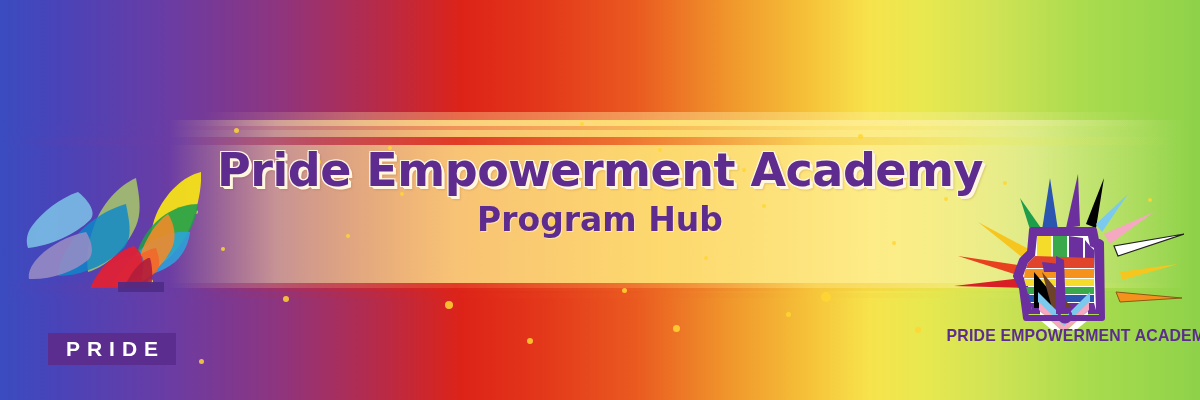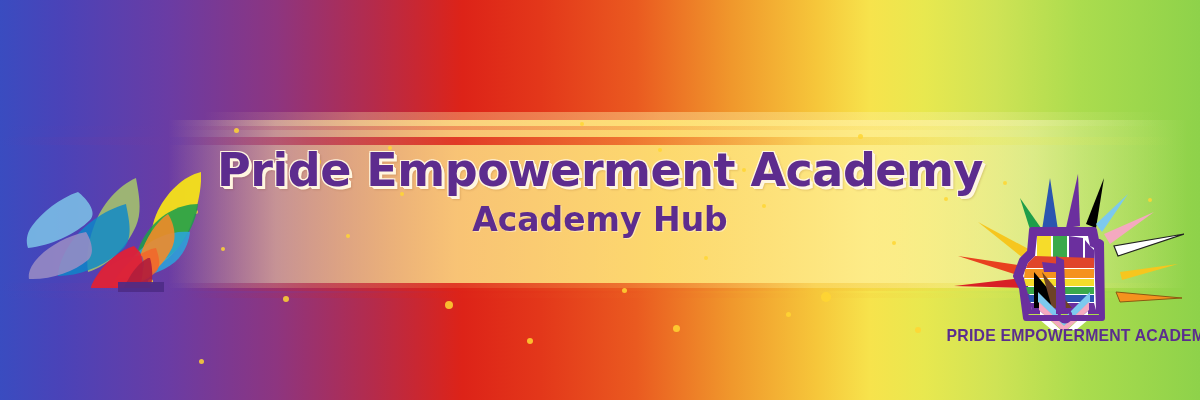"Academy Hub" div.sub-title { text: Academy -> Program }
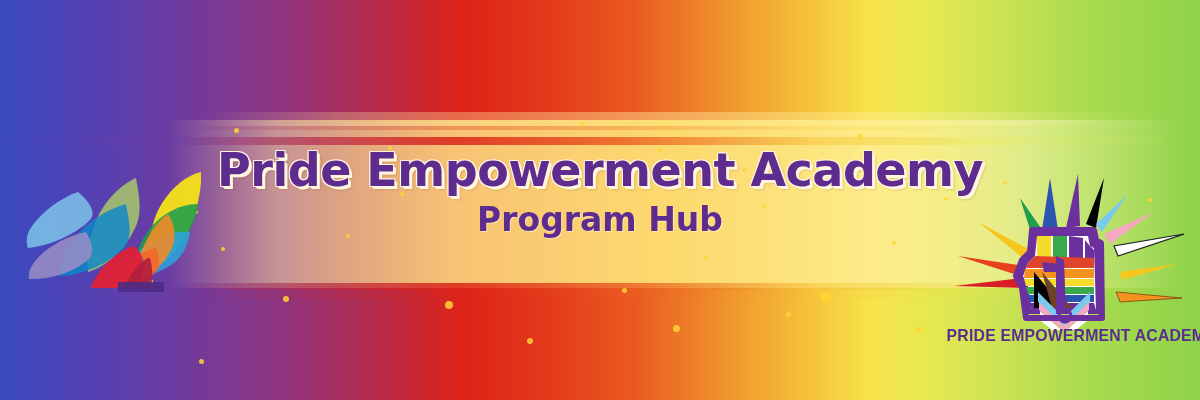"PRIDE" div.sd-word { html: none -> <div>PRIDE</div> }
